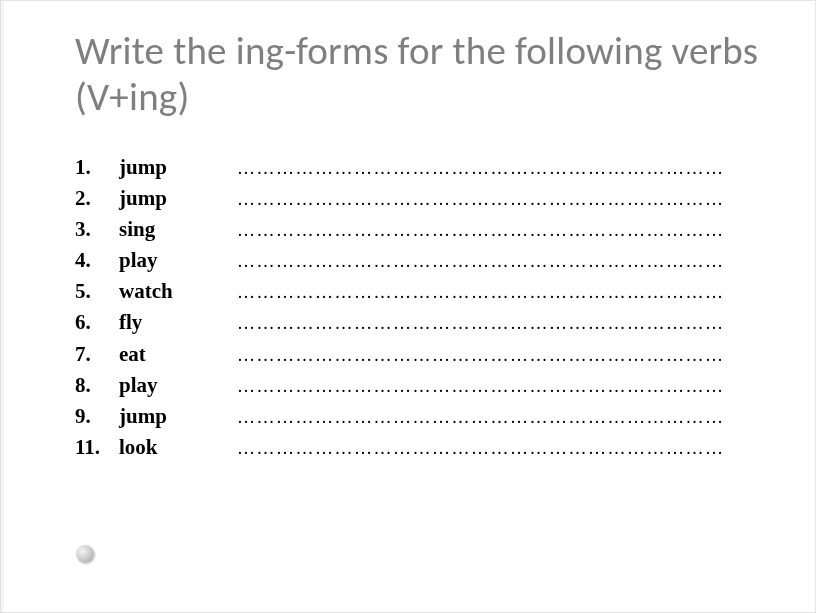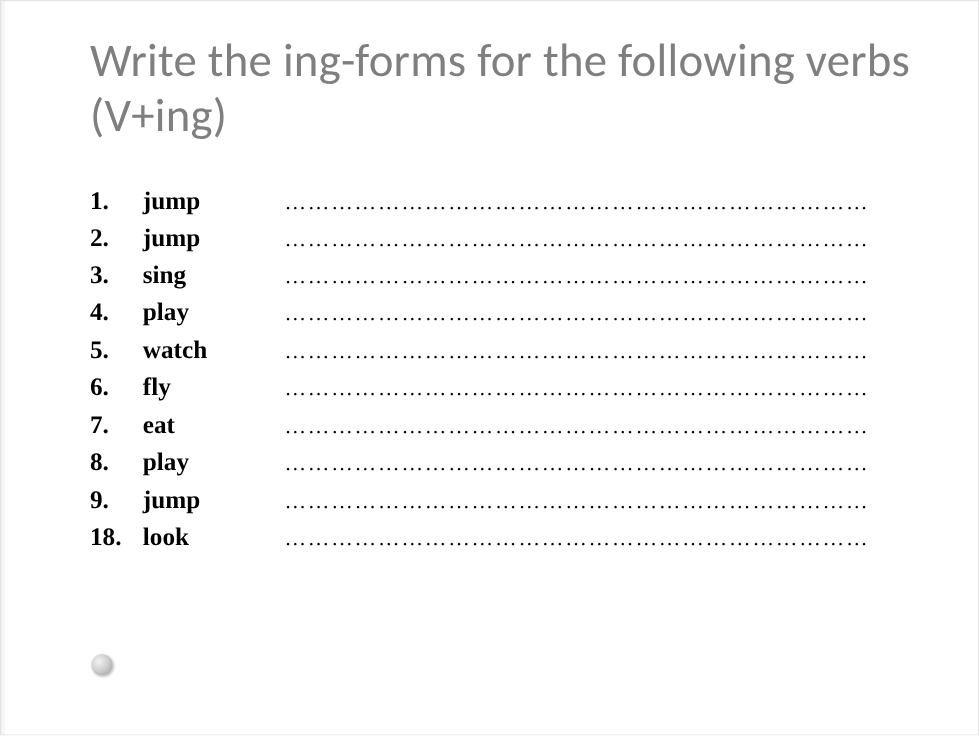"18." span.num { text: 18 -> 11 }
